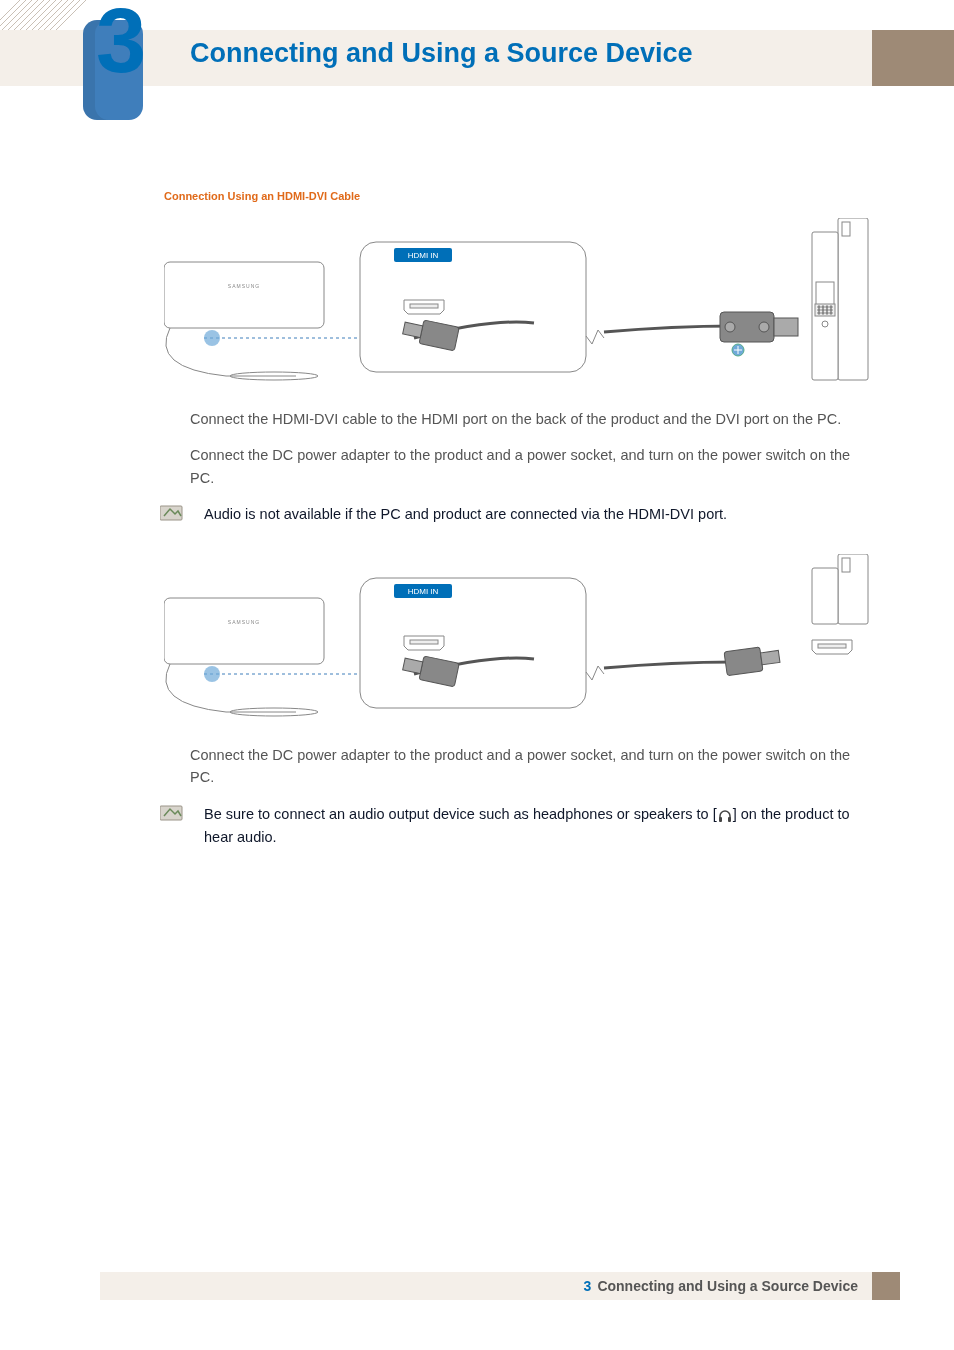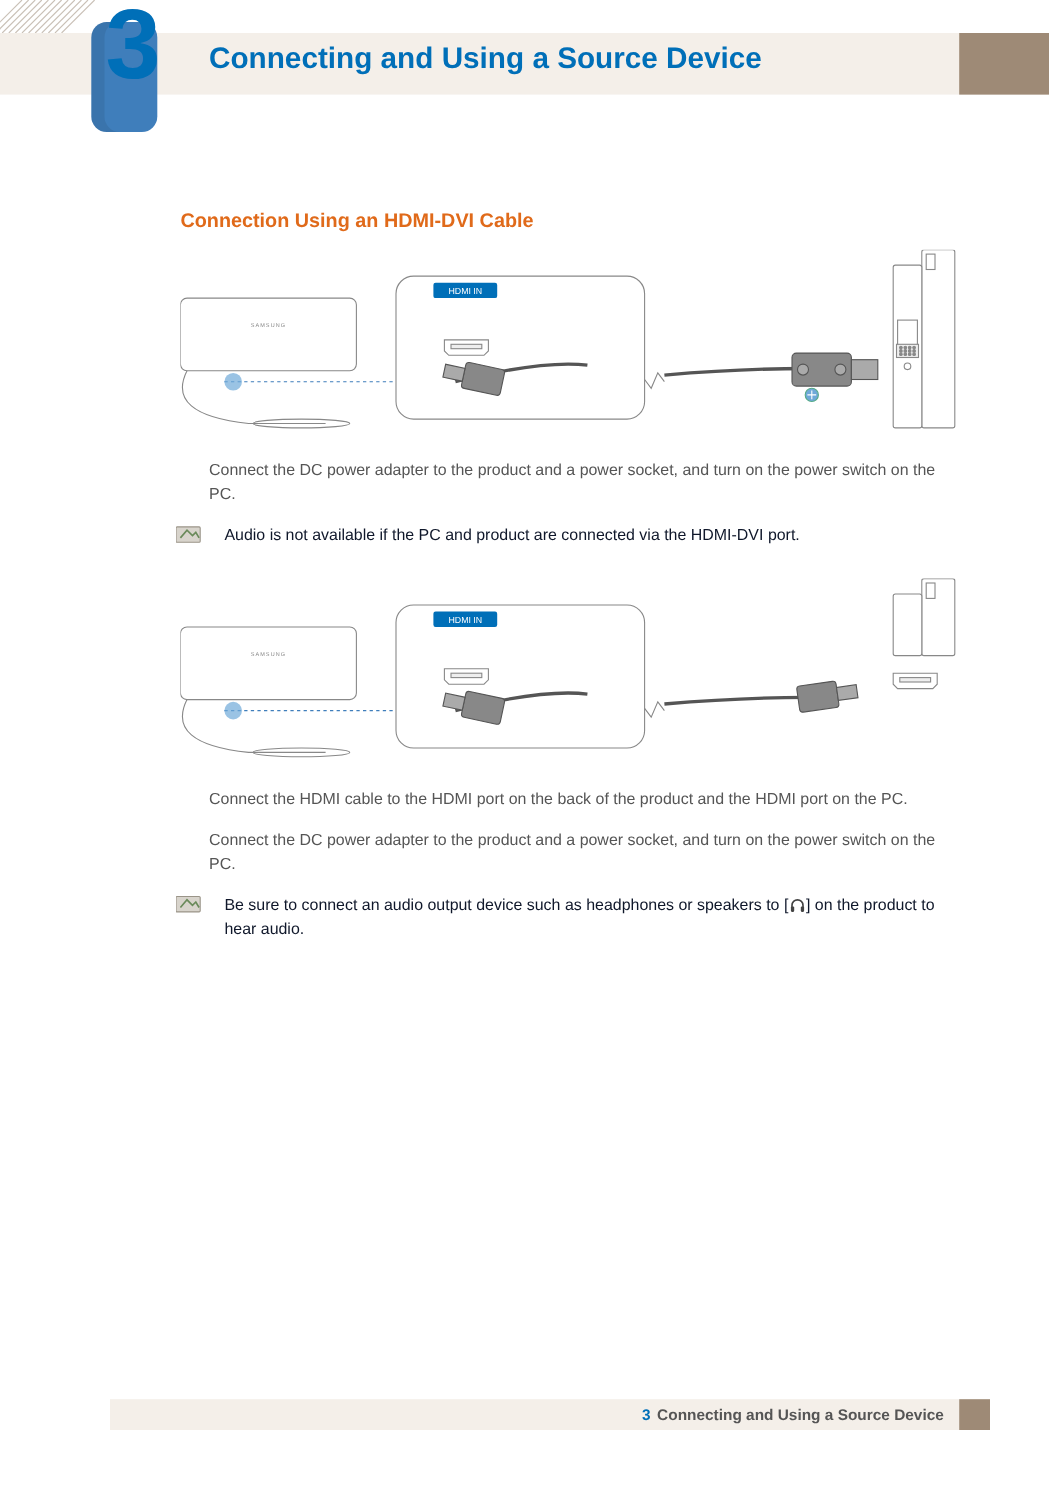"Connection Using an HDMI-DVI Cable" .section-heading { font-size: 18px -> 11px }
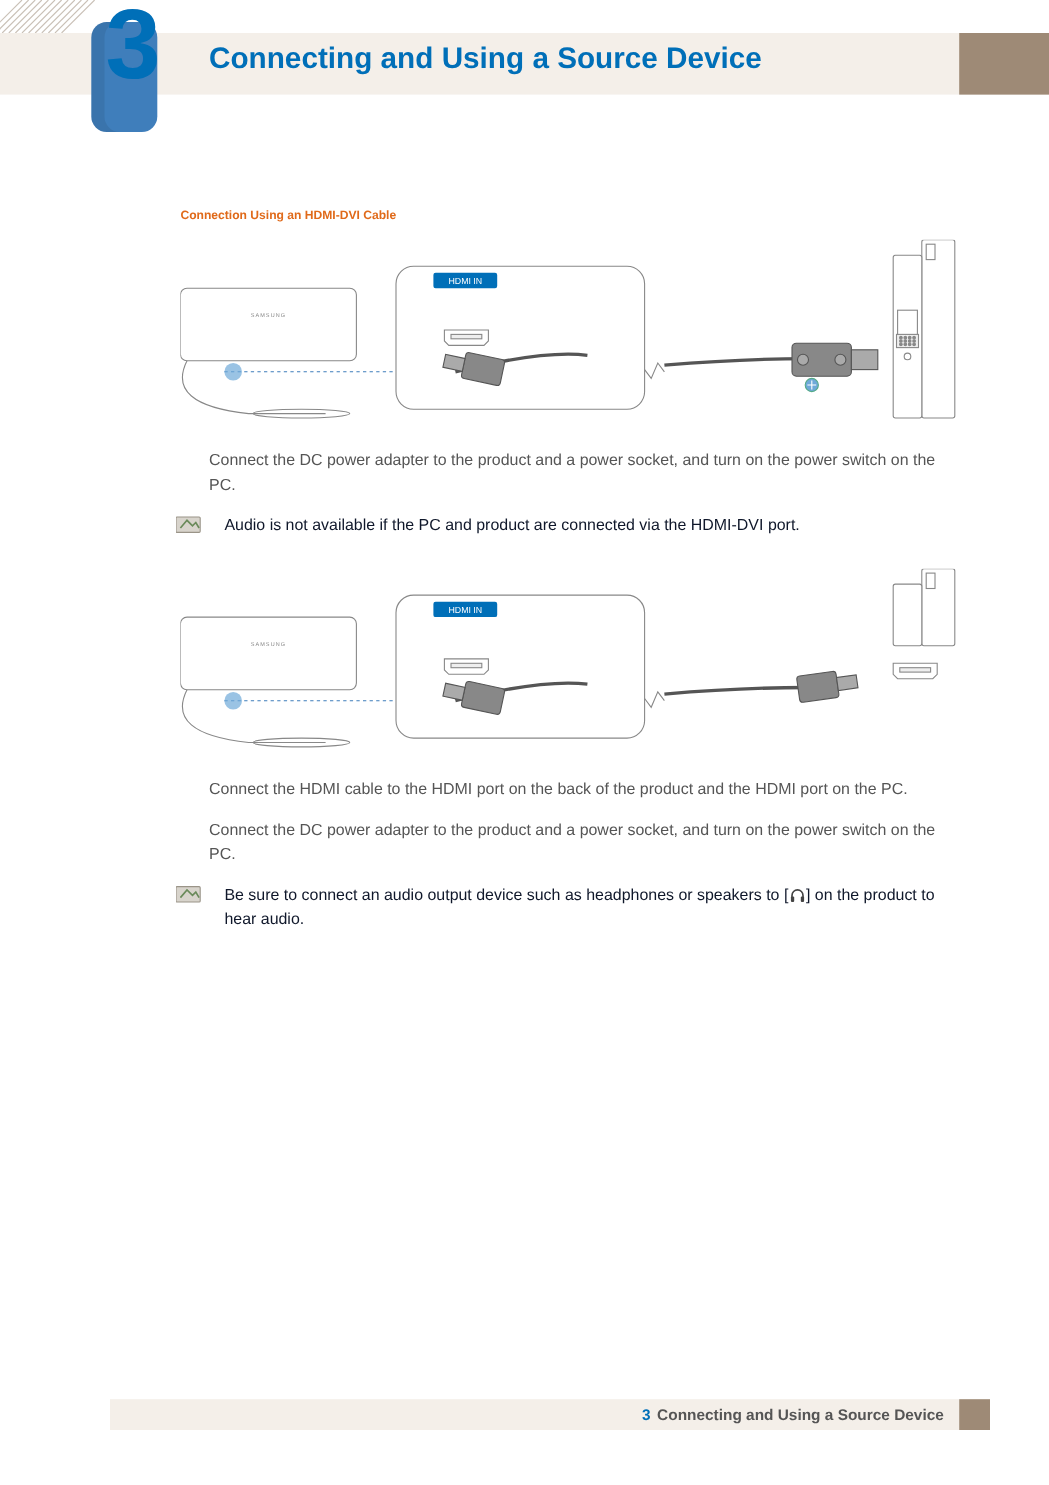"Connect the HDMI-DVI cable to" div.step { html: none -> <div>Connect the HDMI-DVI cable to the HDMI port on the back of the product and the DVI port on the PC.</div> }
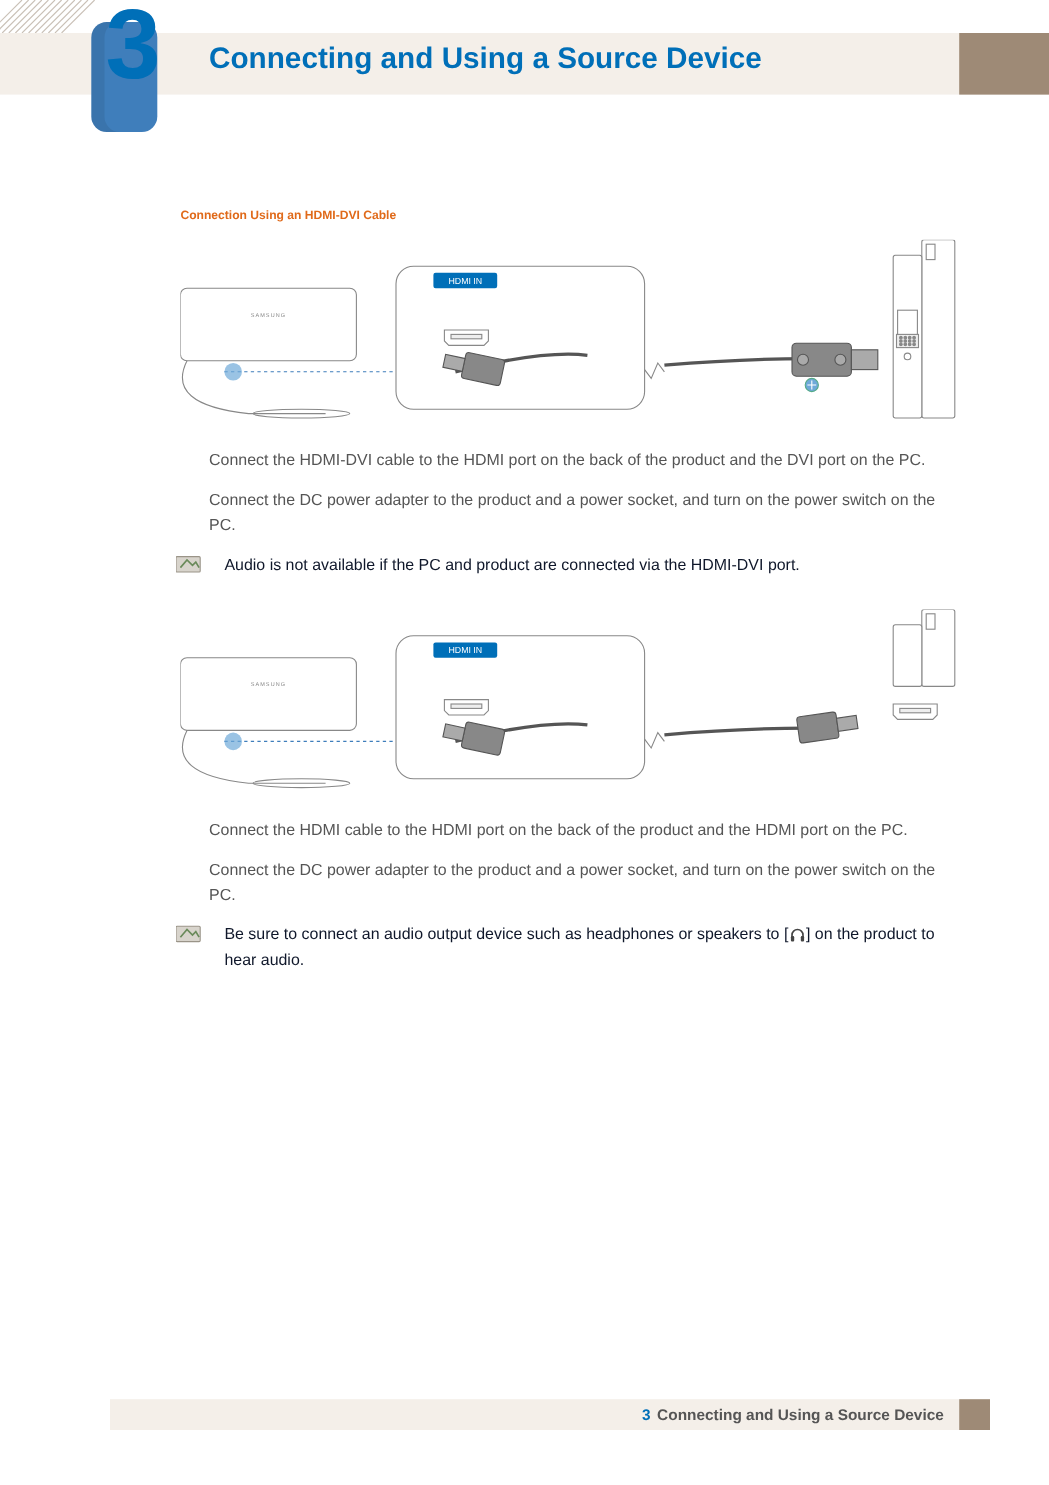"Connect the HDMI cable to" div.step { html: <div>Connect the HDMI cable to the HDMI port on the back of the product and the HDMI port on the PC.</div> -> none }
